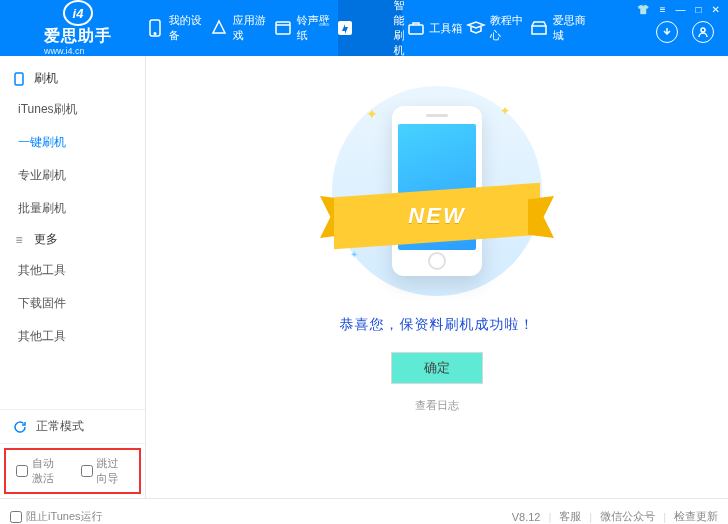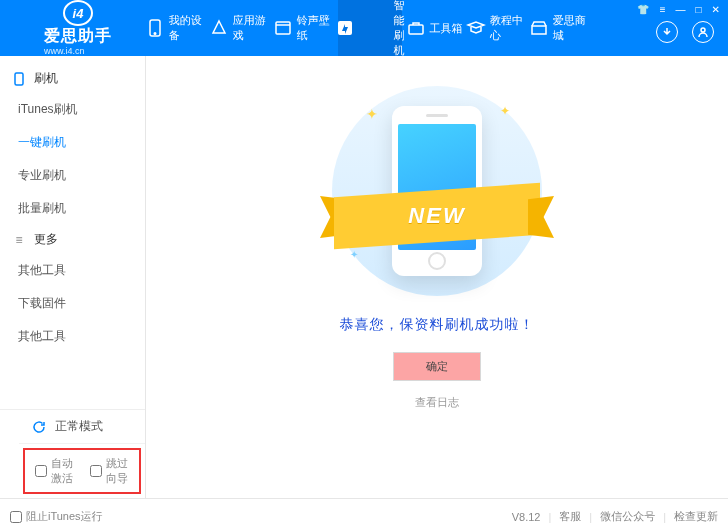"确定" .ok-btn { background: #fca5a5 -> #5eead4; font-size: 11px -> 13px }
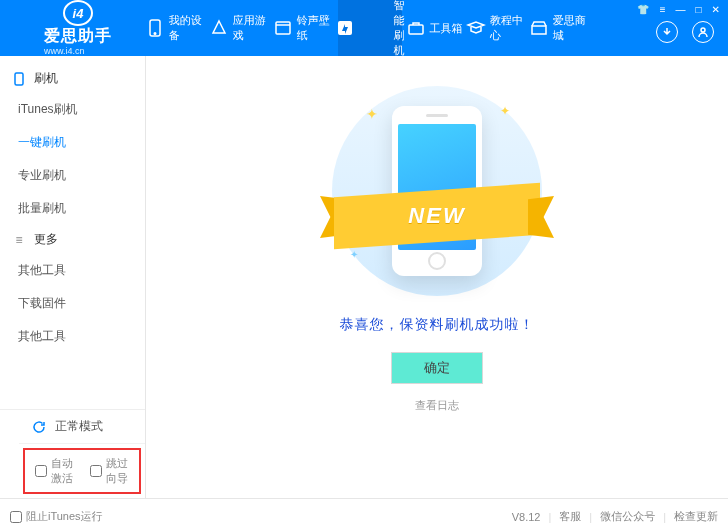"正常模式" .side-bottom { padding-left: 19px -> none }
